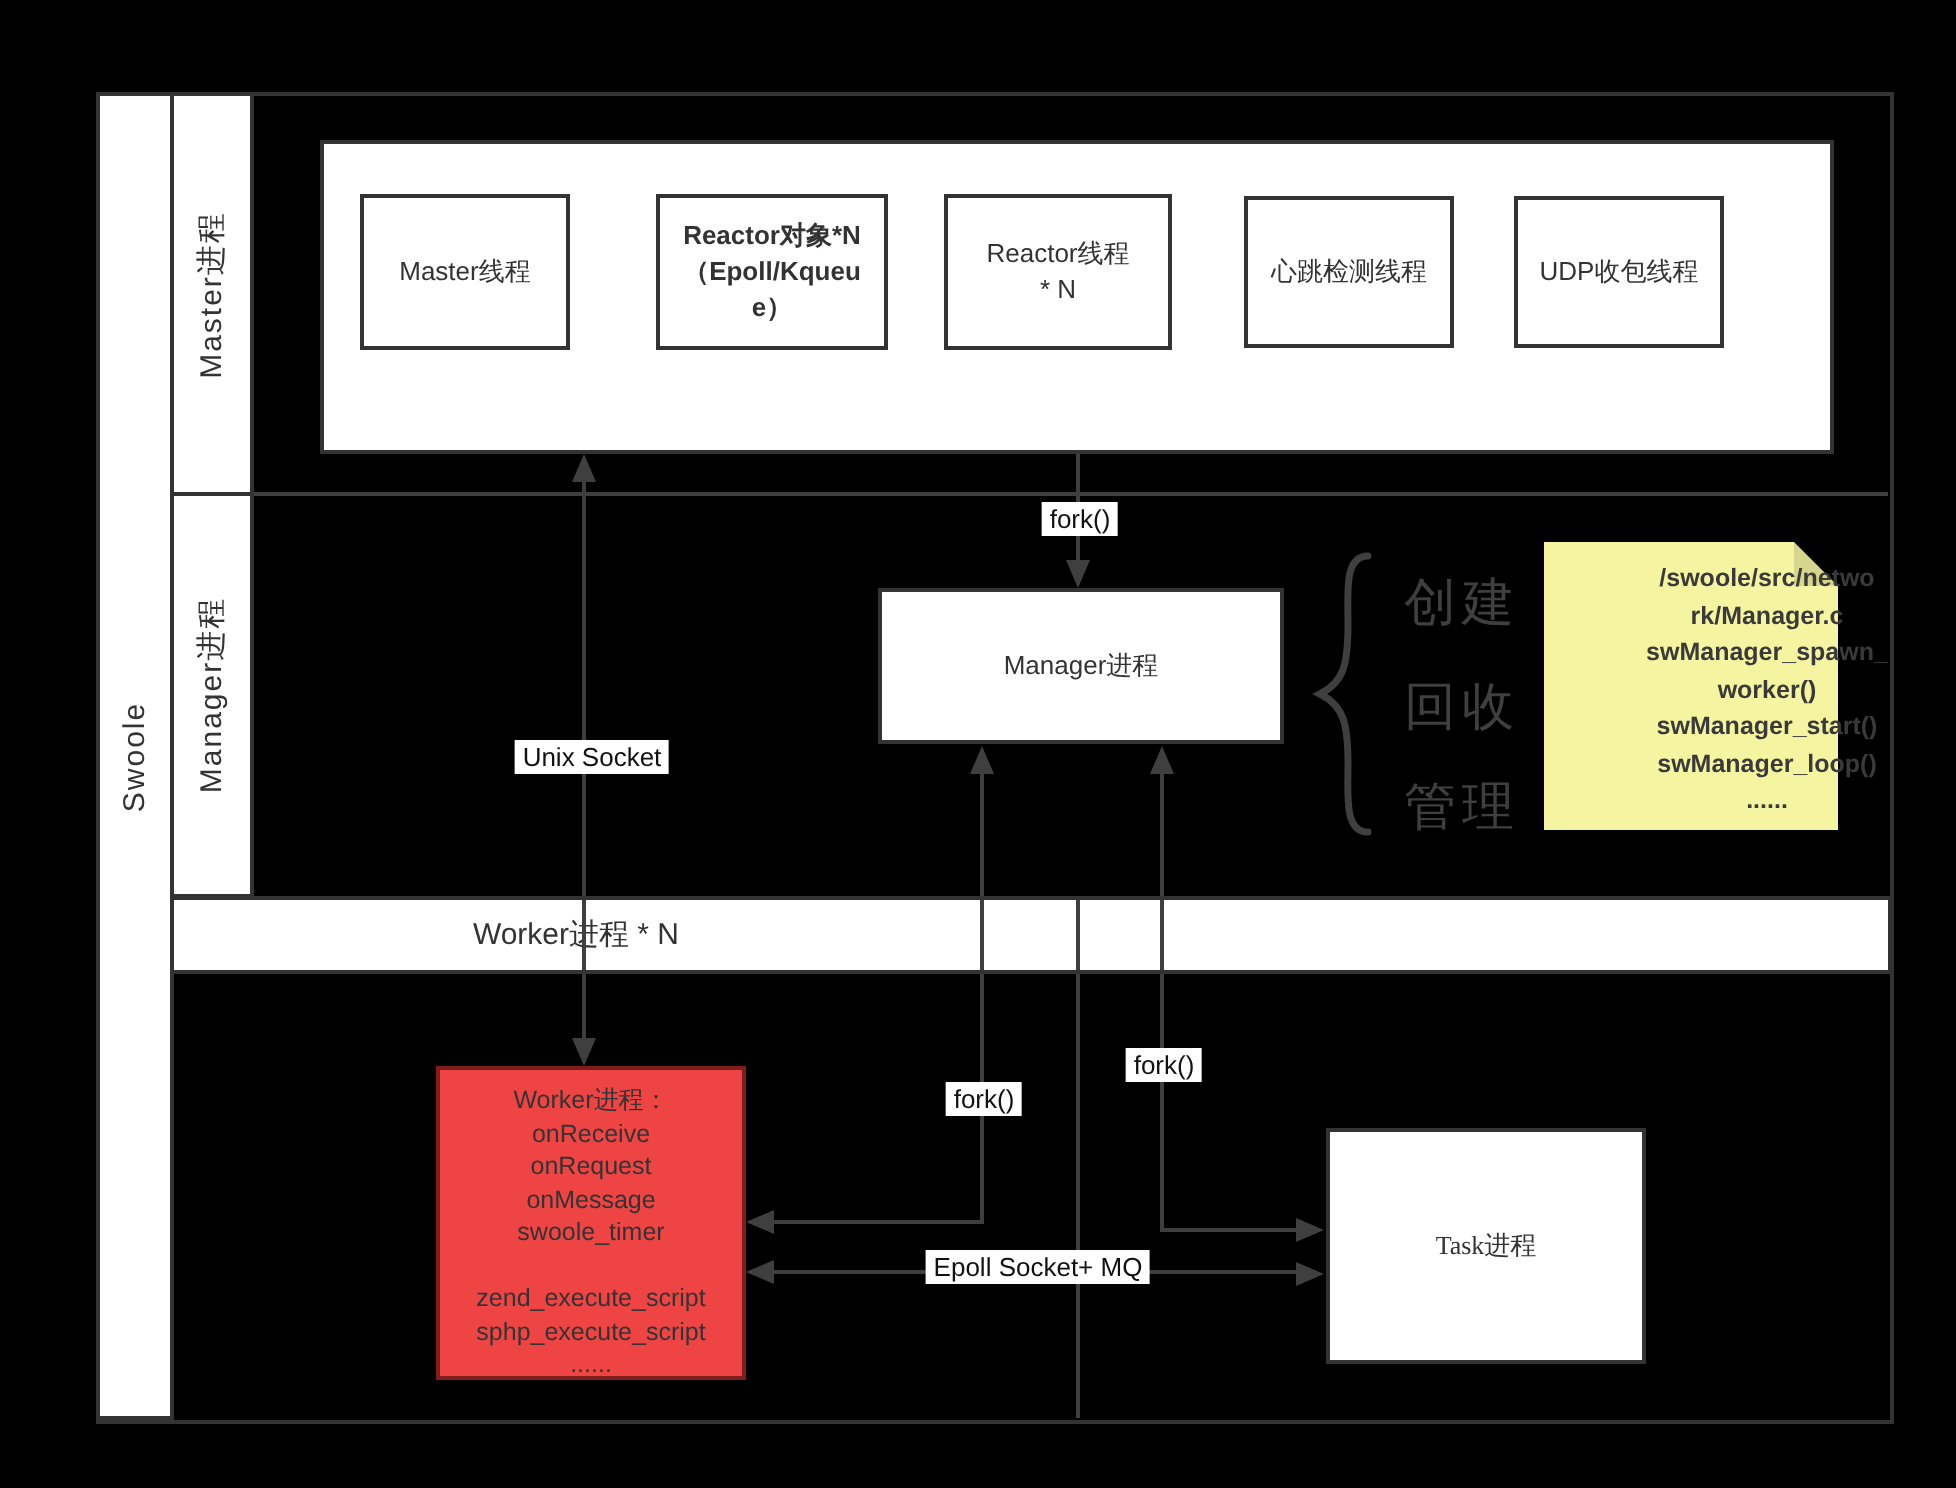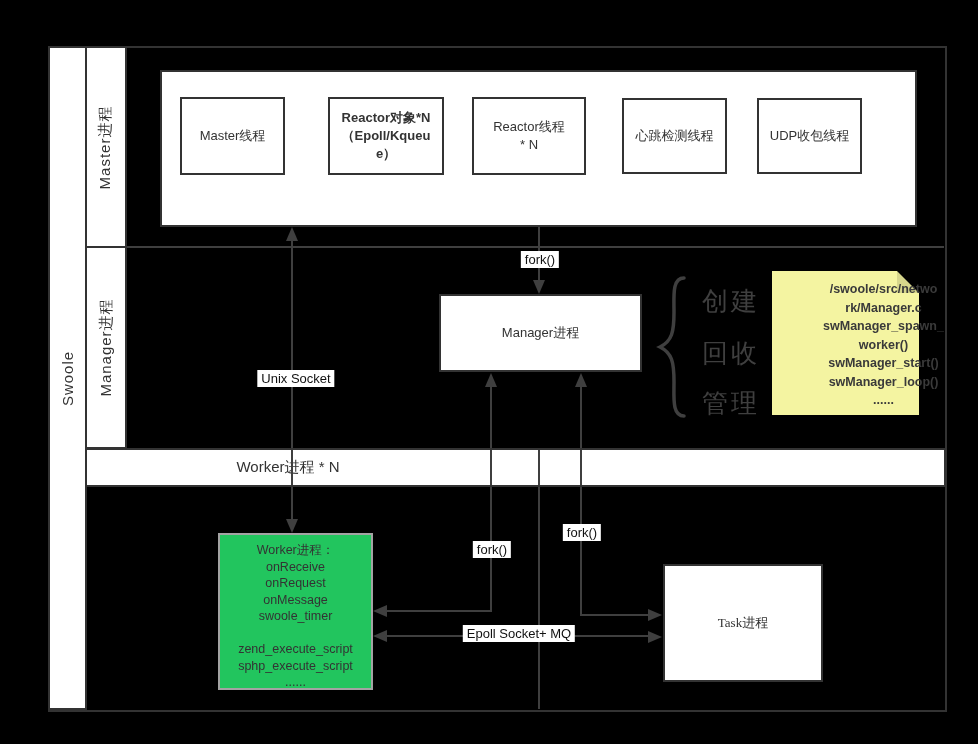"Worker进程：" .worker-box { background: #22c55e -> #ef4444; border: 2px solid #a3a3a3 -> 2px solid #7f1d1d }
